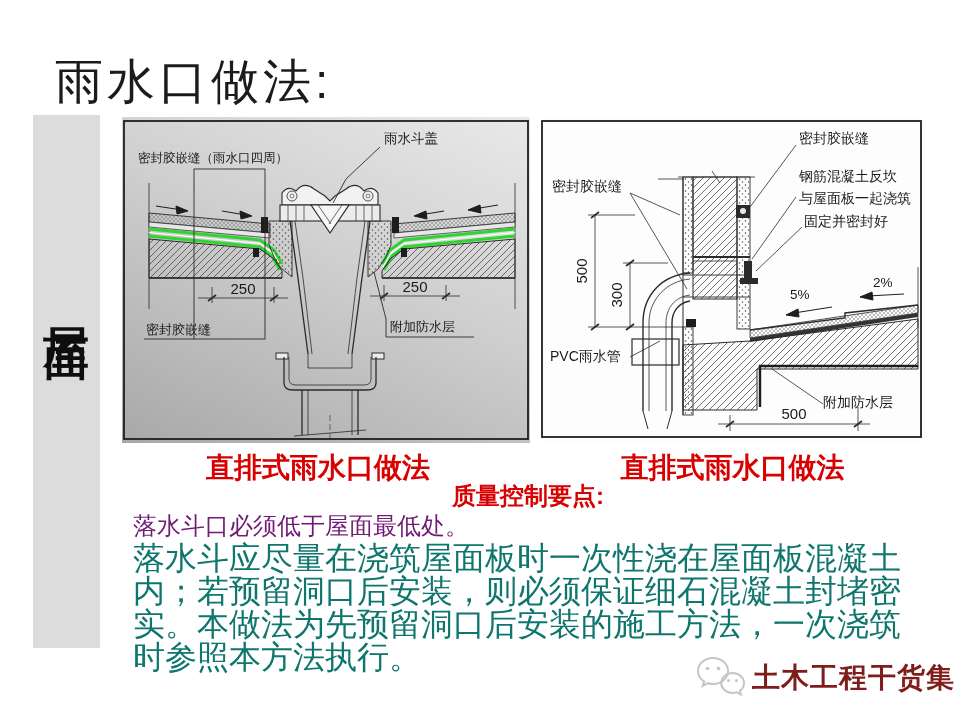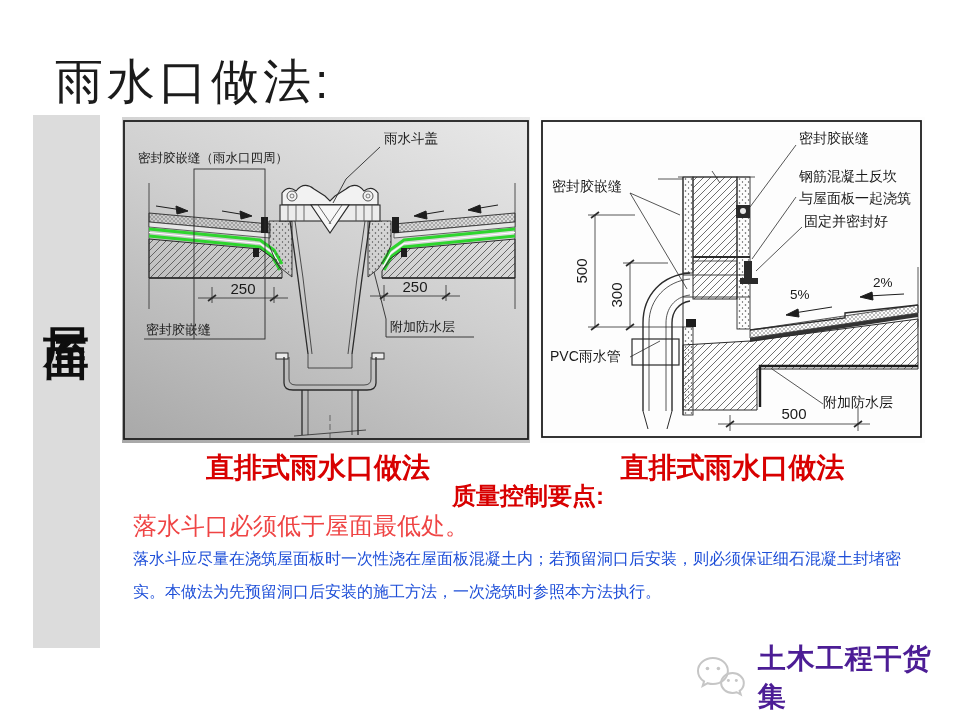"落水斗口必须低于屋面最低处。" div.notes-key { color: #ef4444 -> #701a75 }
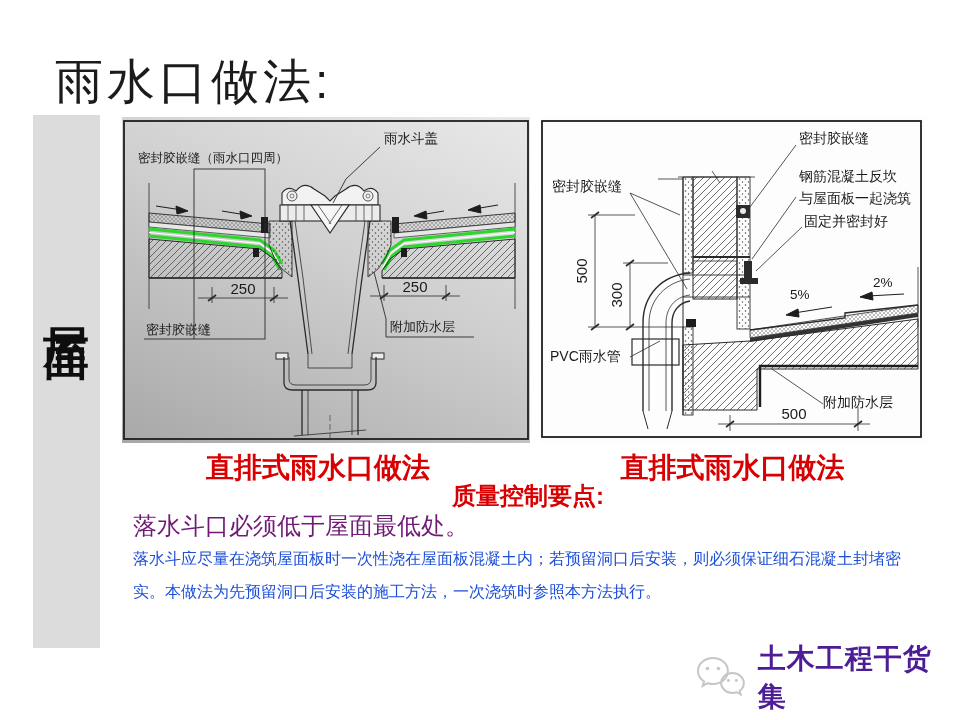"落水斗应尽量在浇筑屋面板时一次性浇在屋面板混凝土内；若预留洞口后安装，则必须保证" .notes-body { color: #1d4ed8 -> #0f766e; font-size: 16px -> 32px }
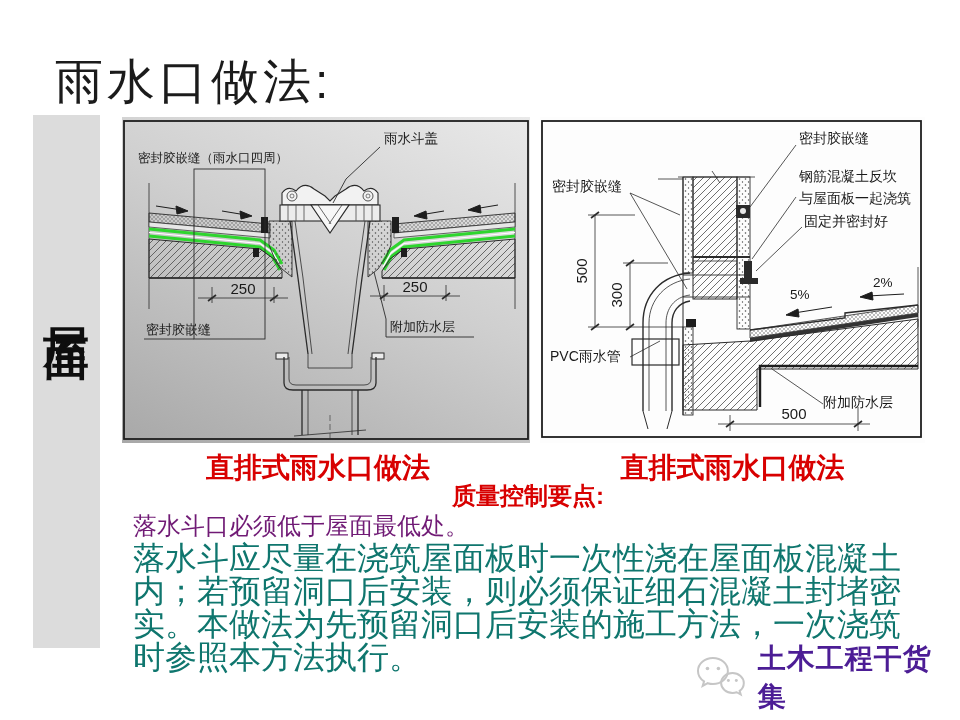"土木工程干货集" .wm-text { color: #4c1d95 -> #7f1d1d; margin-left: 6px -> none }
